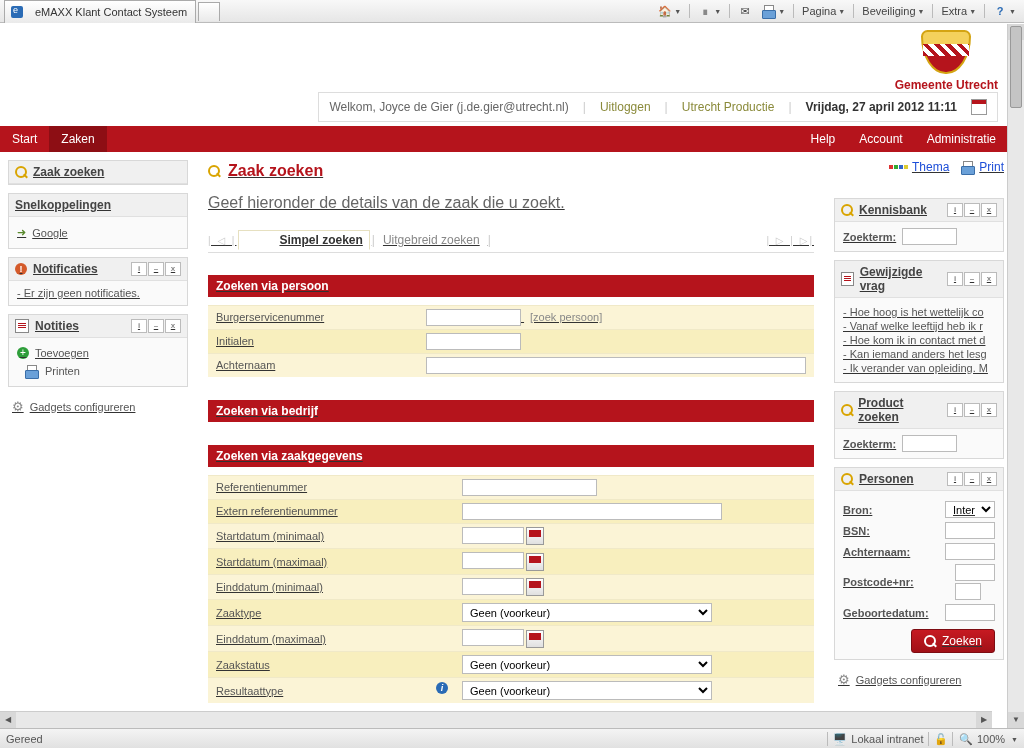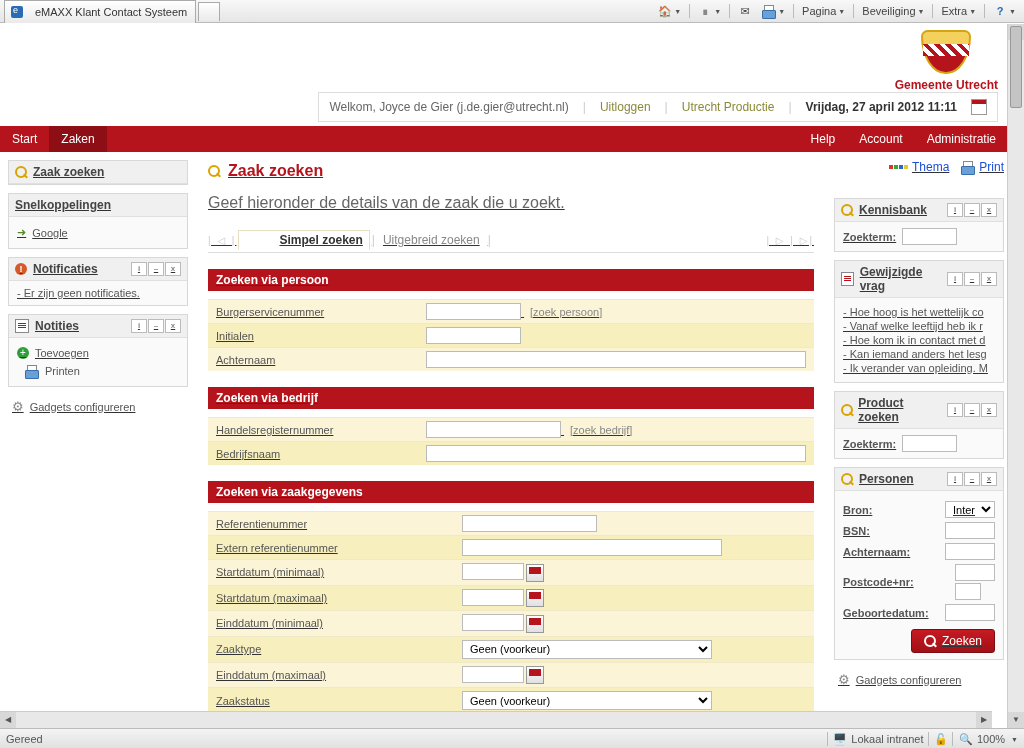"Handelsregisternummer" table.form-table { html: <table> <tbody> <tr> <td>Handelsregisternummer</td> <td><input> <a>[zoek bedrijf]</a></td> </tr> <tr> <td>Bedrijfsnaam</td> <td><input></td> </tr> </tbody> </table> -> none }
